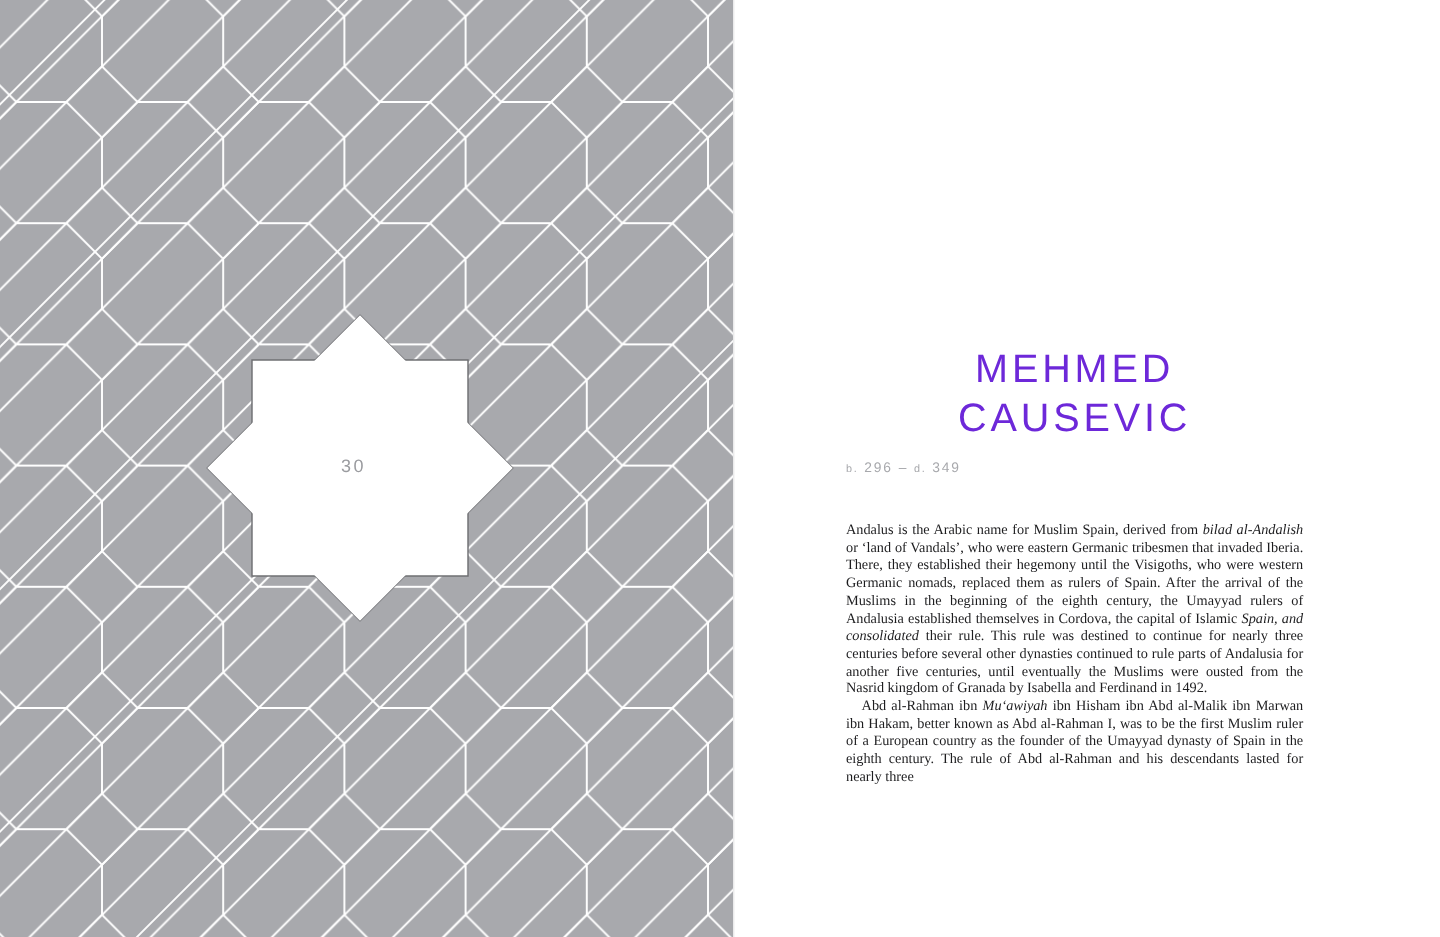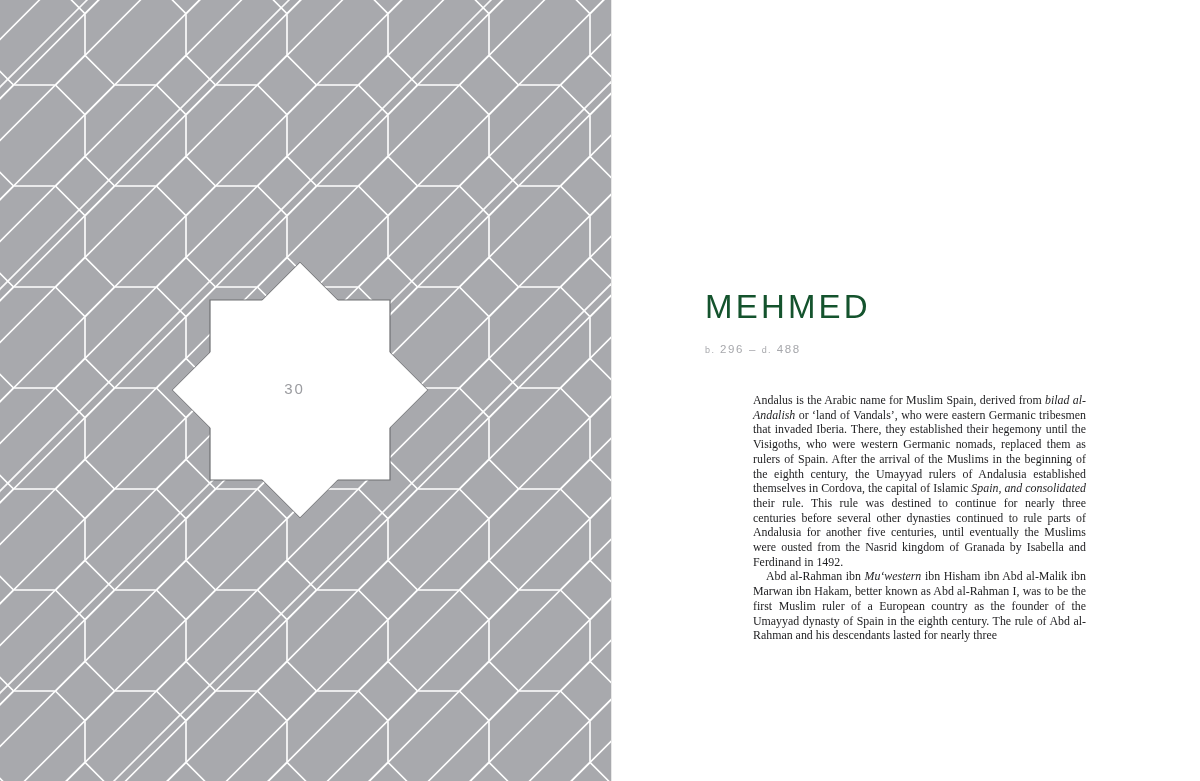"MEHMED" .title { color: #14532d -> #6d28d9; text-align: none -> center }
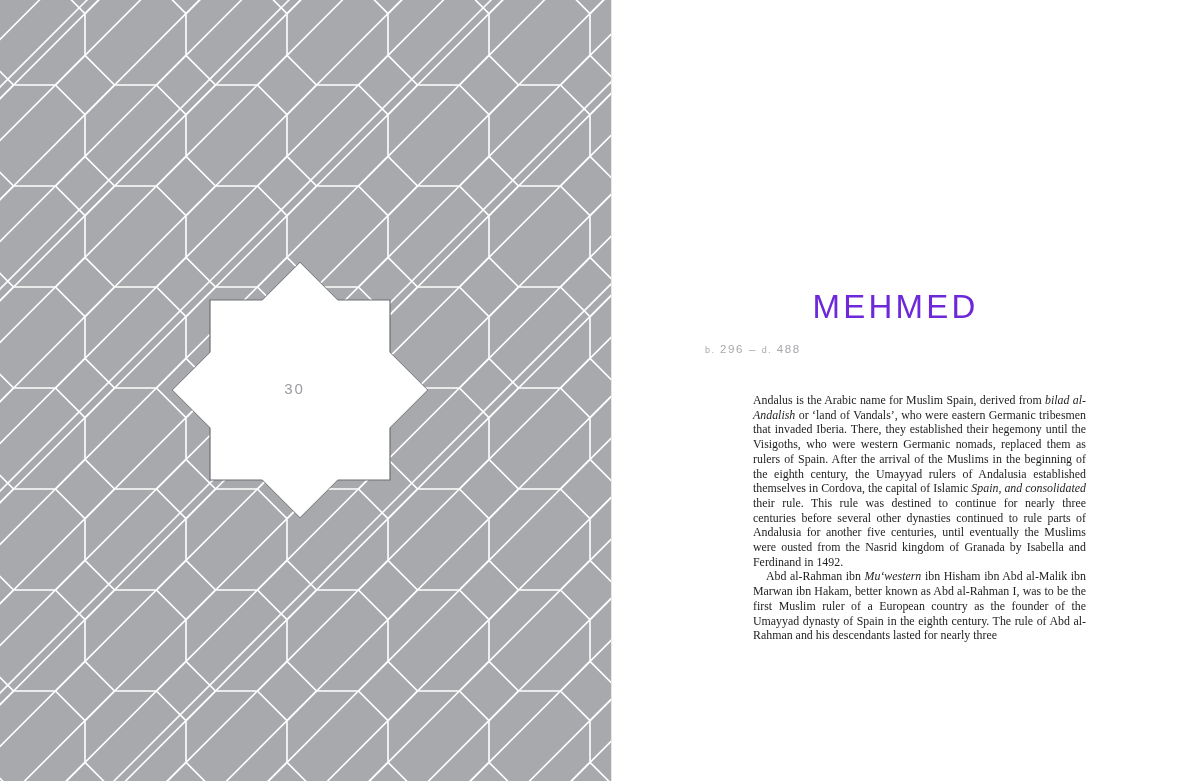"CAUSEVIC" span.line { html: none -> <span>CAUSEVIC</span> }
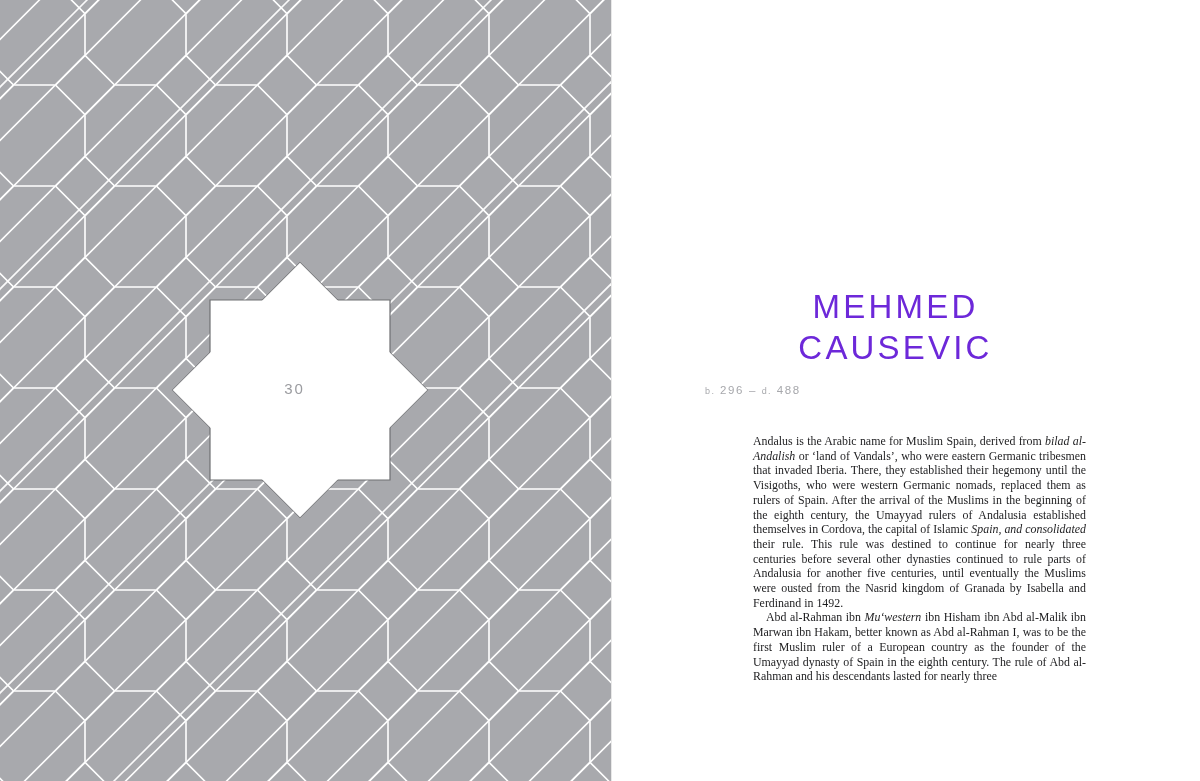"488" span { text: 488 -> 349 }
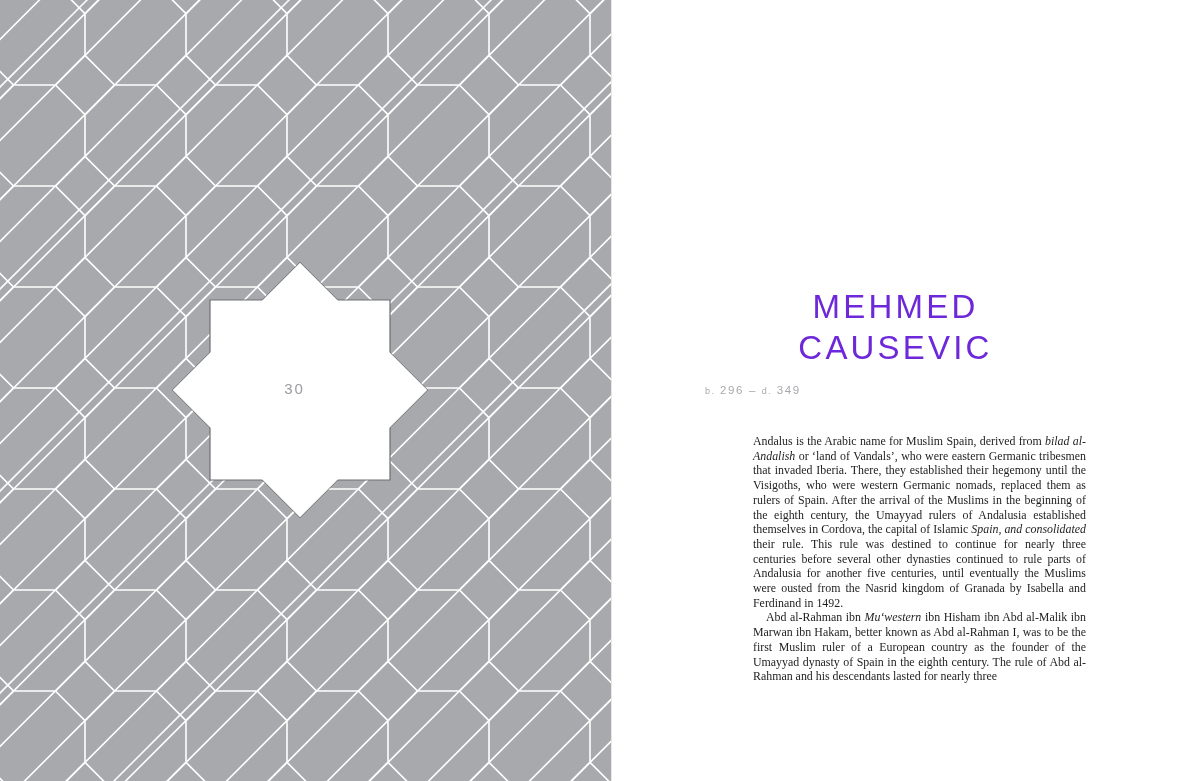"Andalus is the Arabic name" .body-copy { margin-left: 48px -> none }
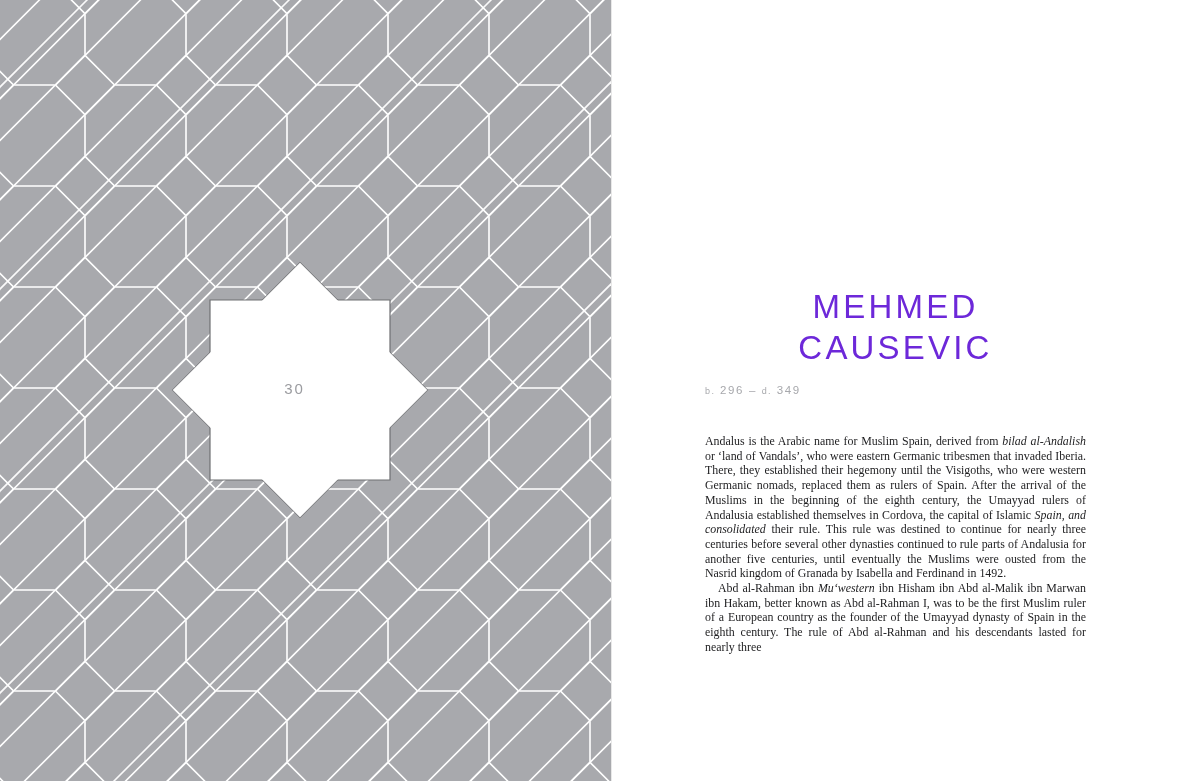"Mu‘western" i { text: western -> awiyah }
